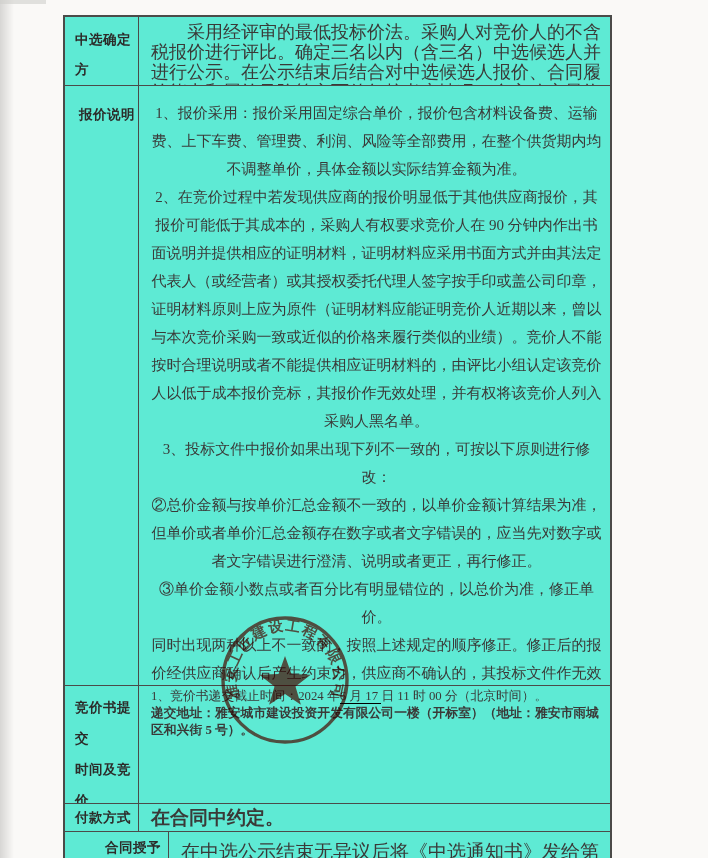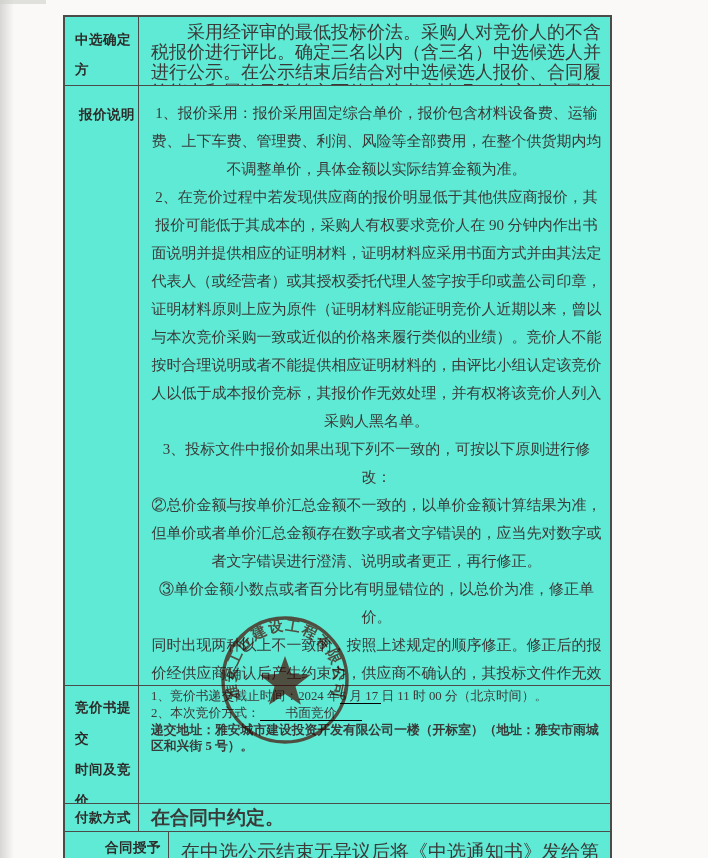"2、本次竞价方式： 书面竞价" p { html: <p><span>2、本次竞价方式：</span><span> 书面竞价 </span></p> -> none }
